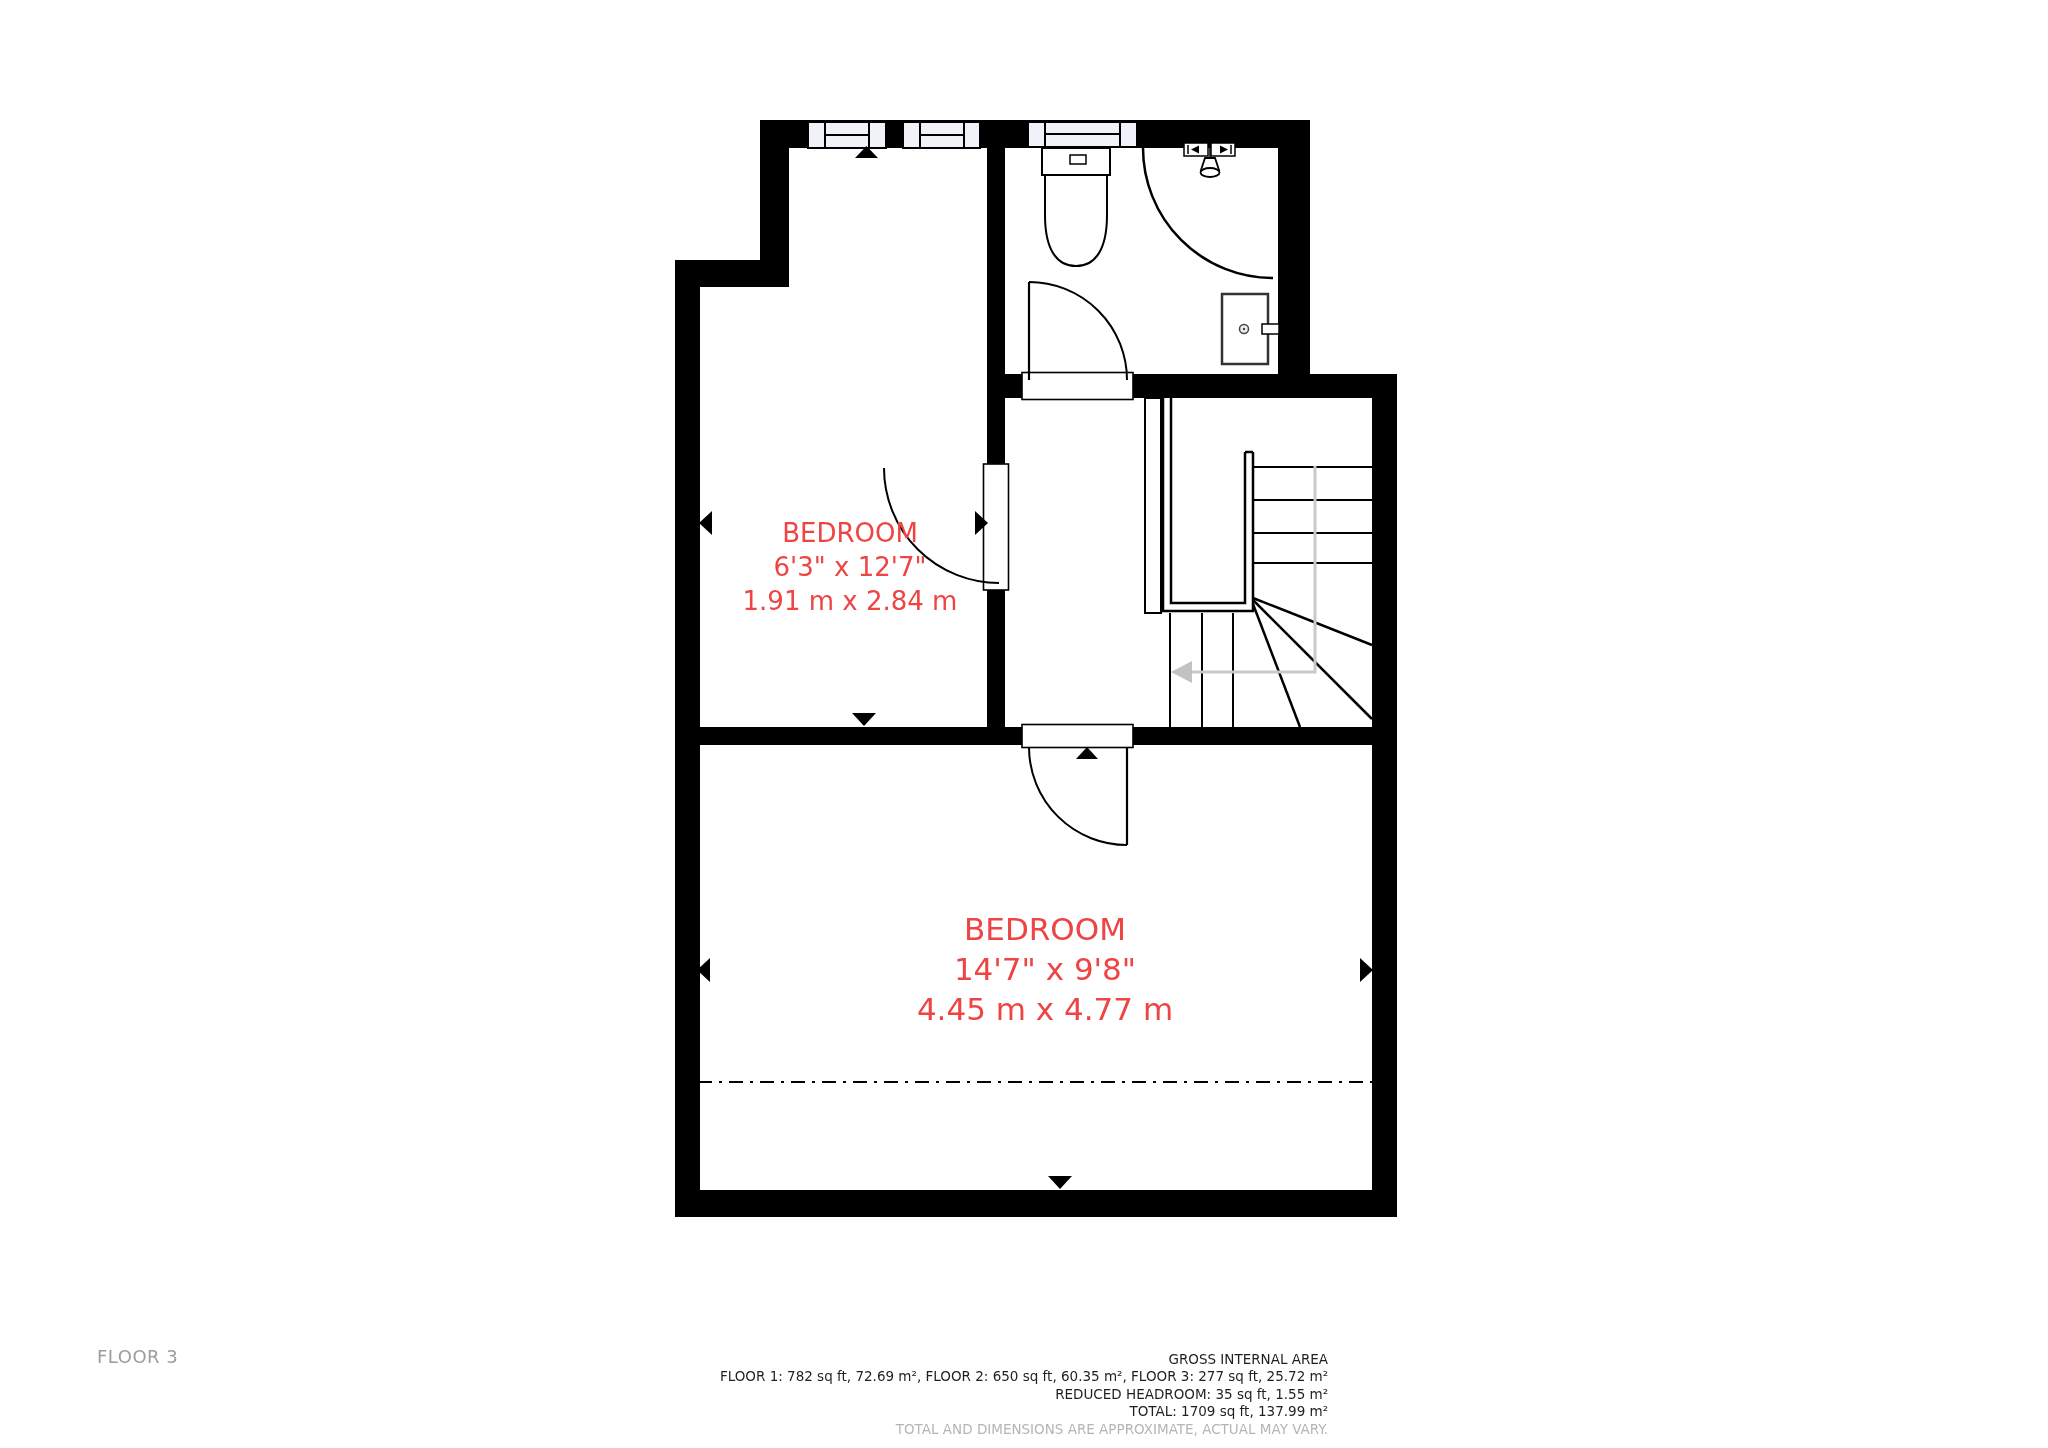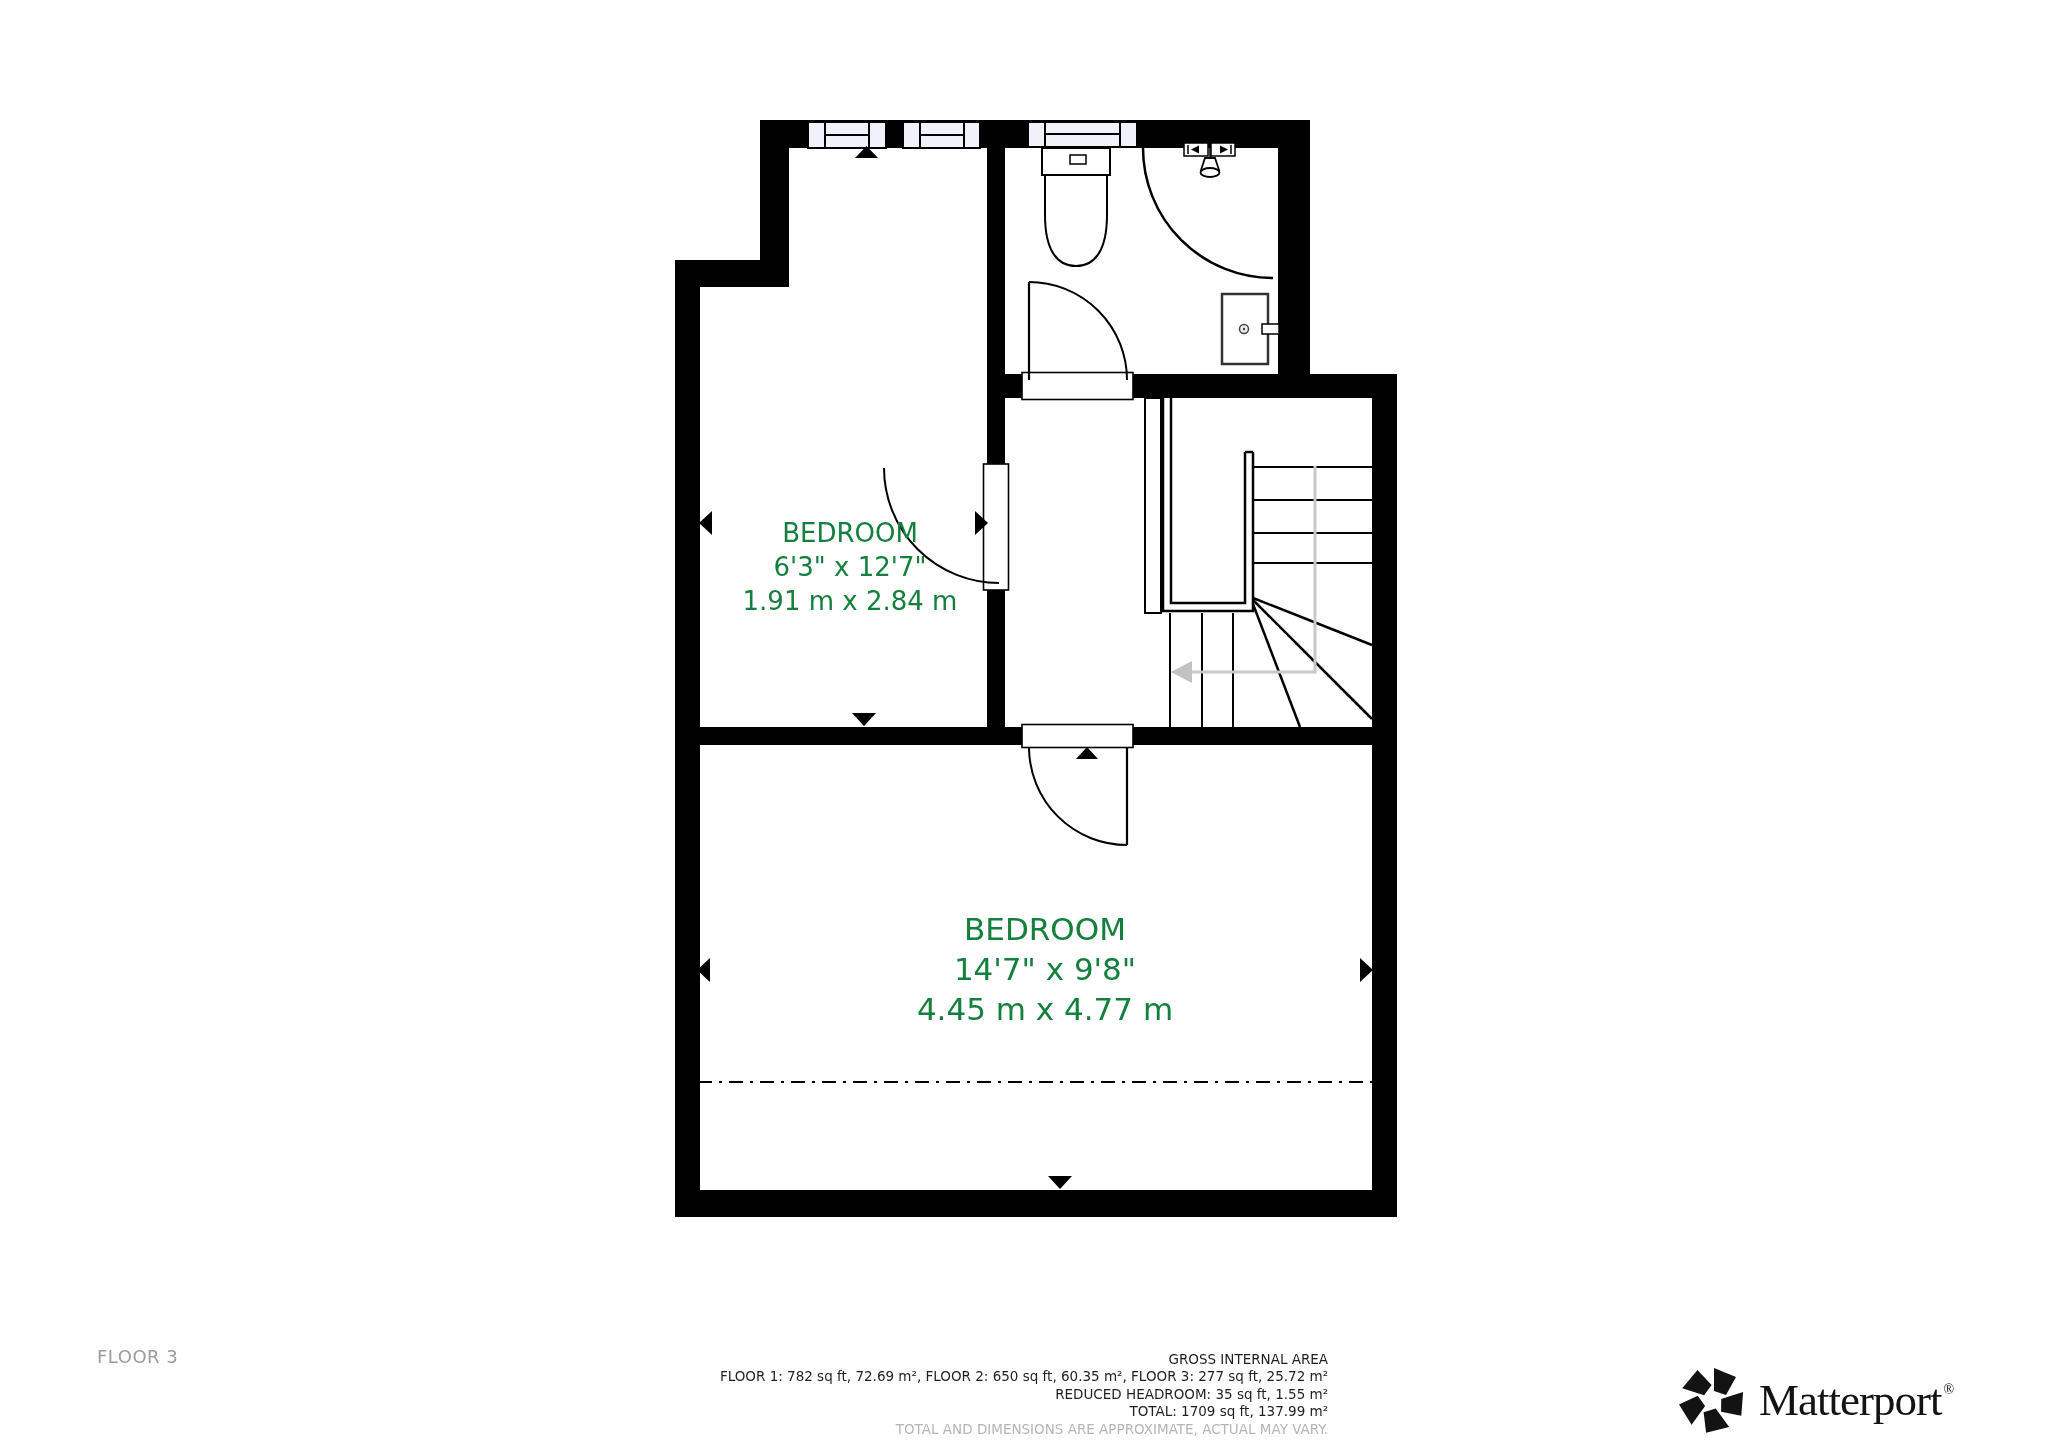"BEDROOM" .room-label { color: #15803d -> #ef4444 }
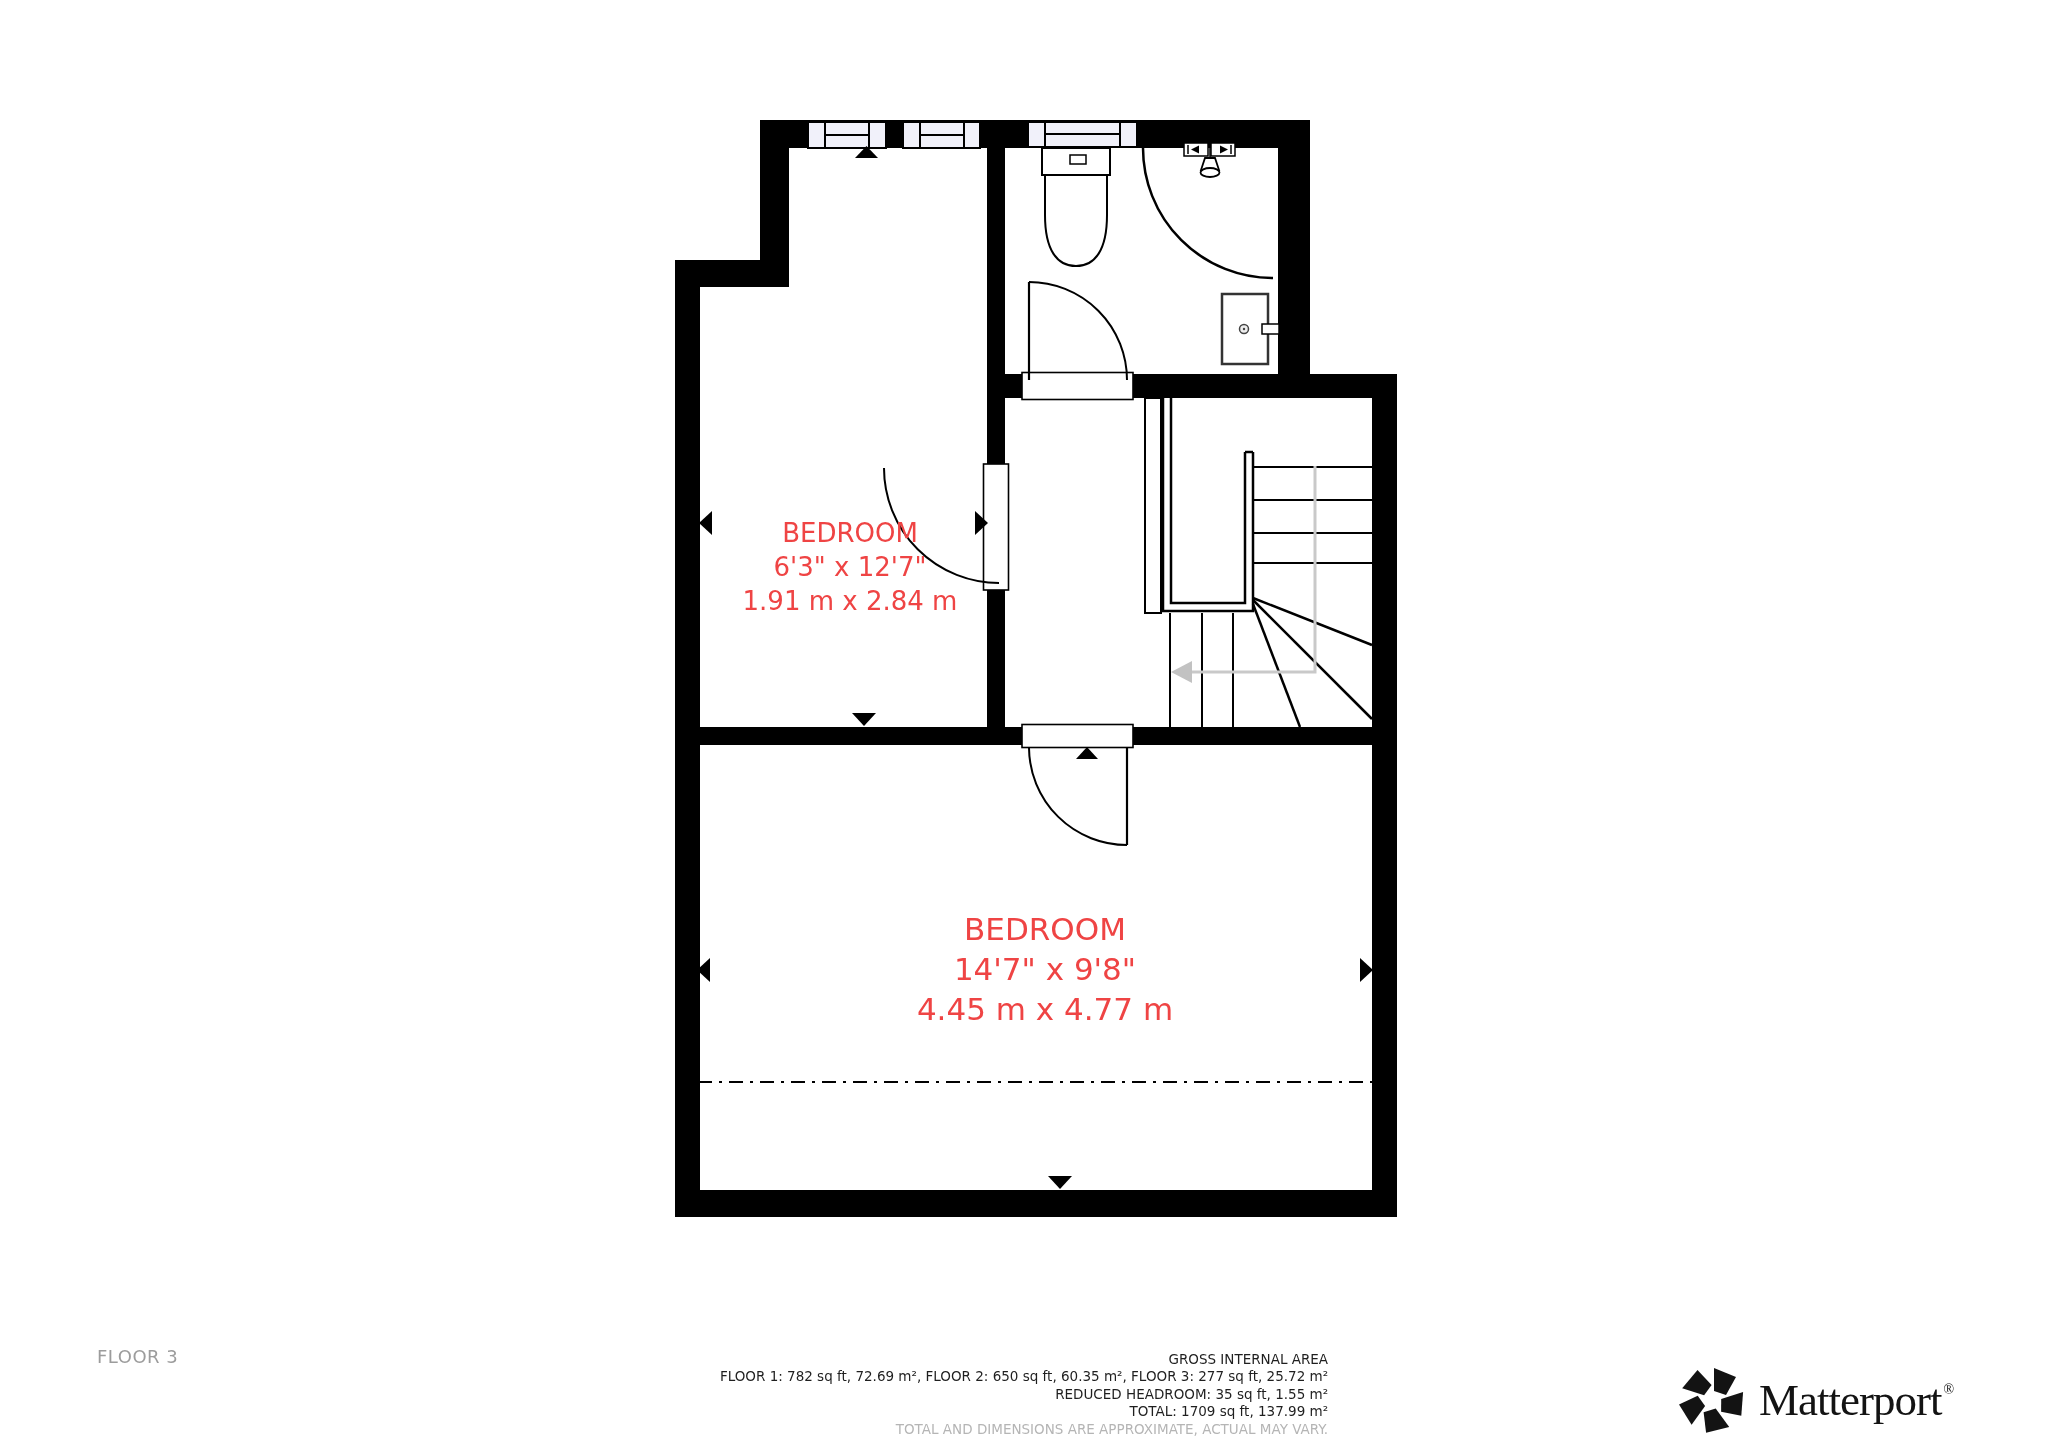"Matterport" div { html: <div> <svg> <g> <polygon></polygon> <polygon></polygon> <polygon></polygon> <polygon></polygon> <polygon></polygon> </g> </svg> <span>Matterport</span> <span>®</span> </div> -> none }
